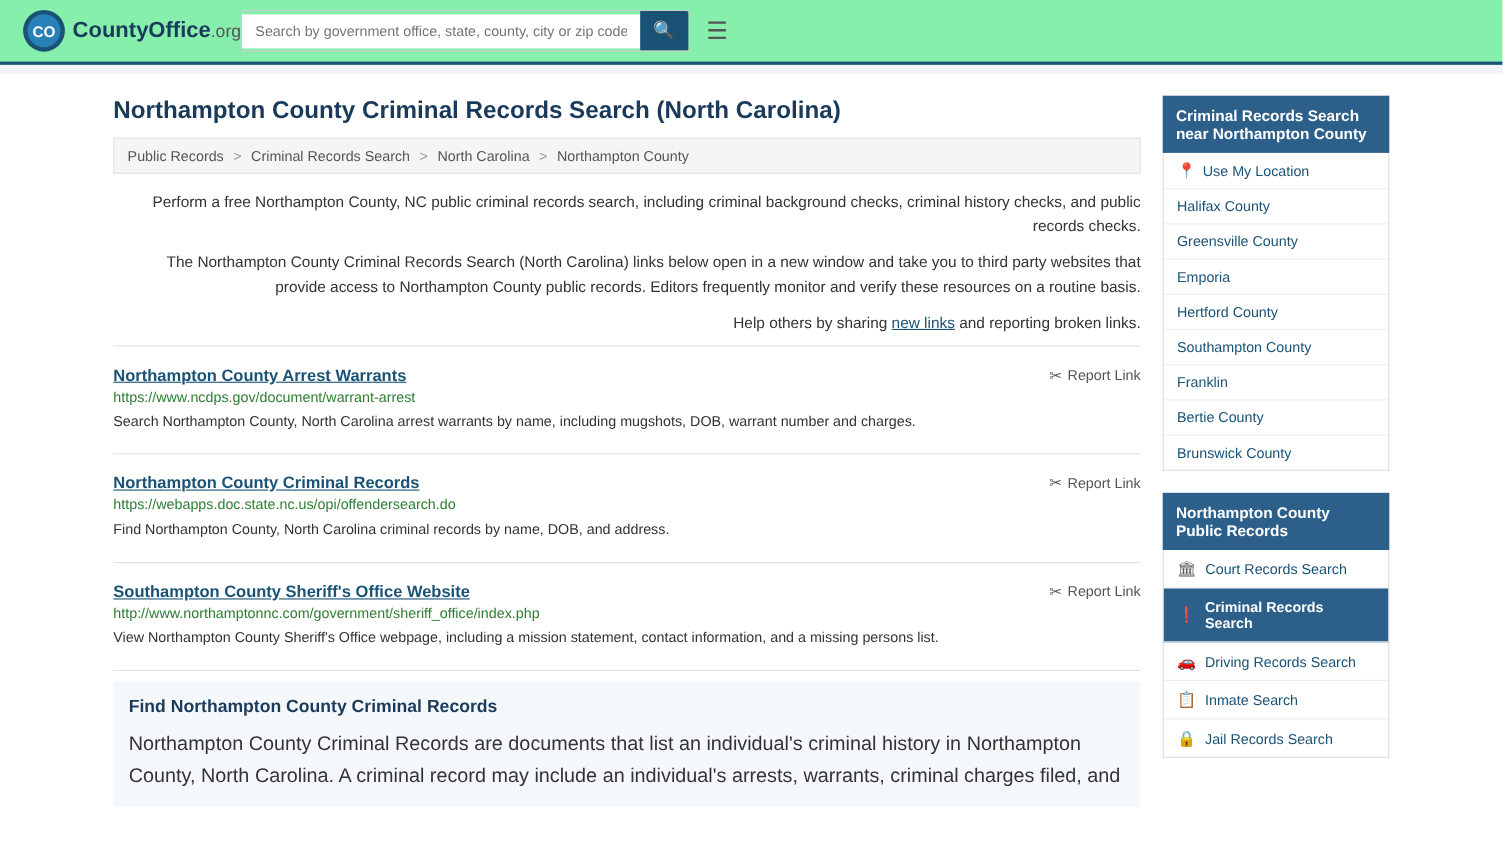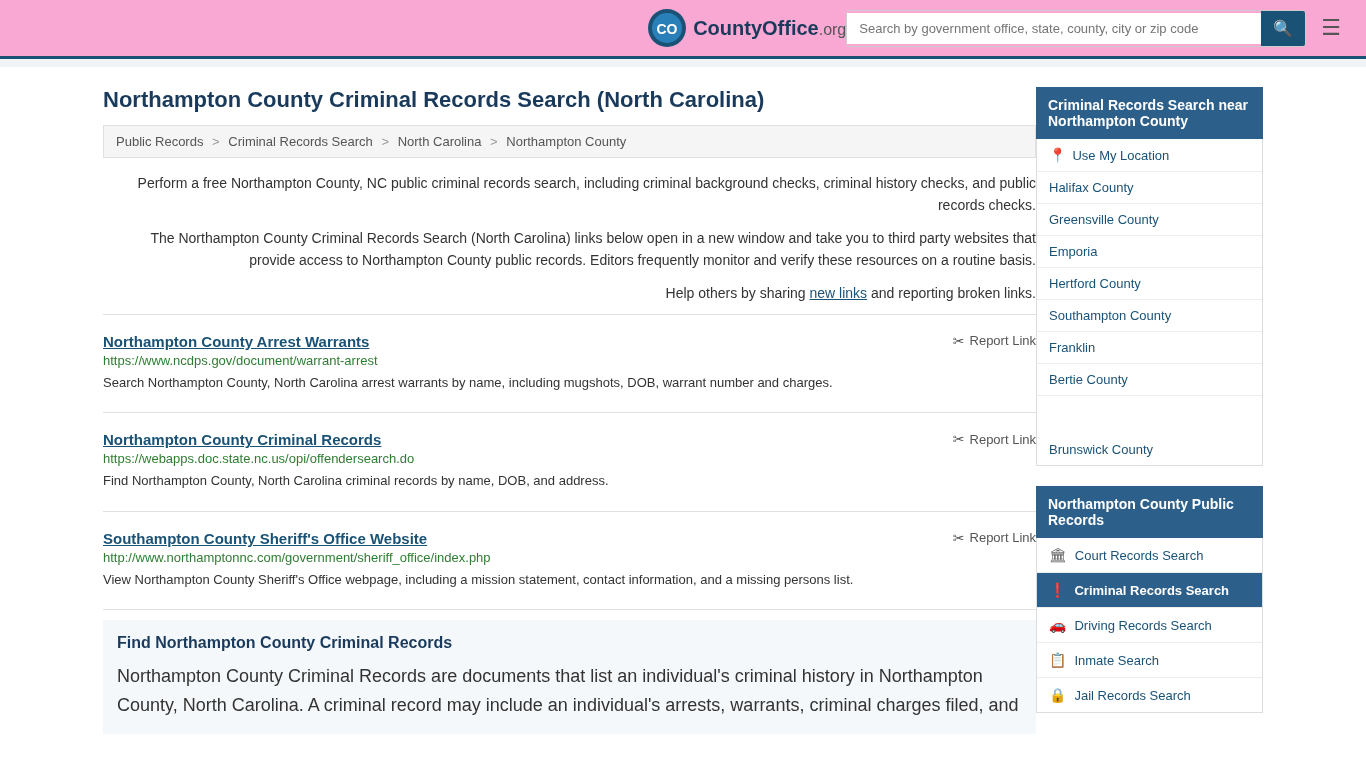"CO" .header { background: #f9a8d4 -> #86efac; justify-content: flex-end -> flex-start }
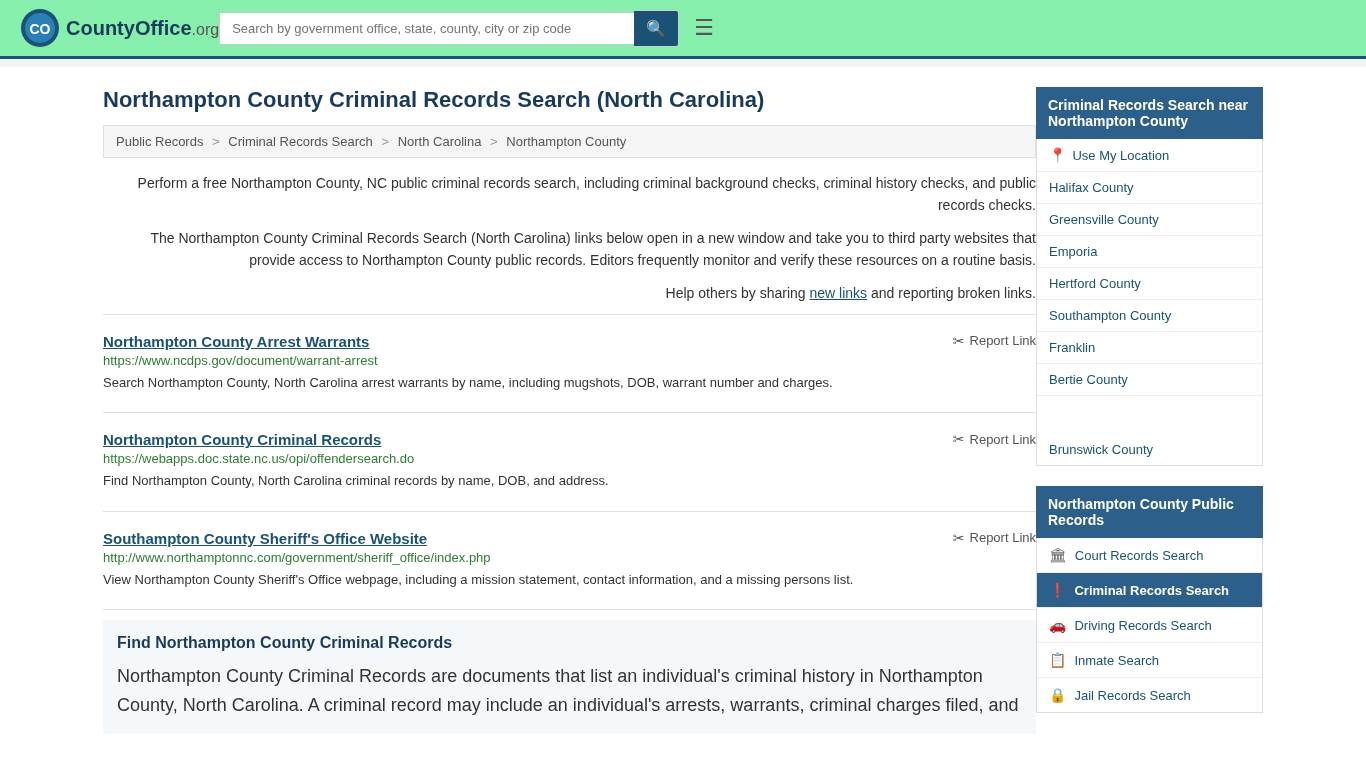"Search by government office, state," .search-bar { width: 460px -> 408px }
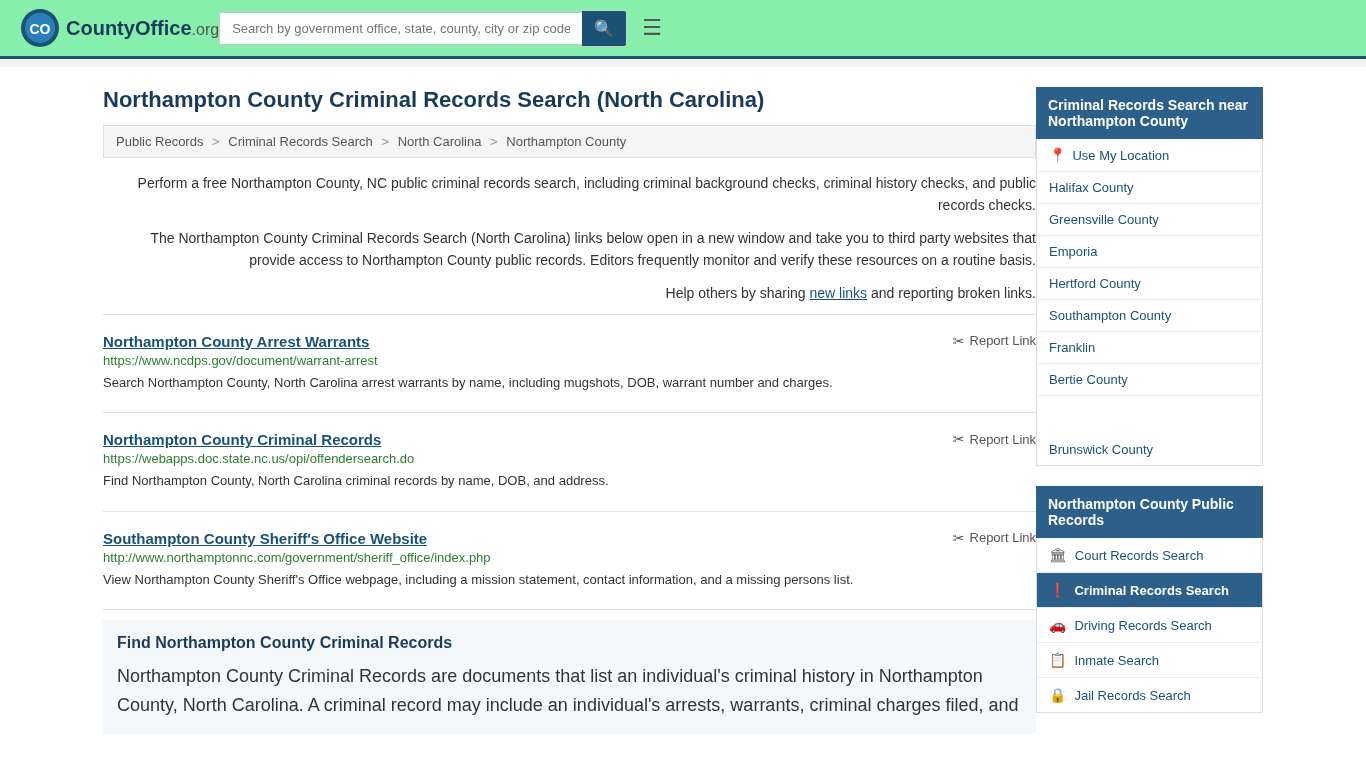"Northampton County Criminal Records" .main-container { gap: none -> 20px }
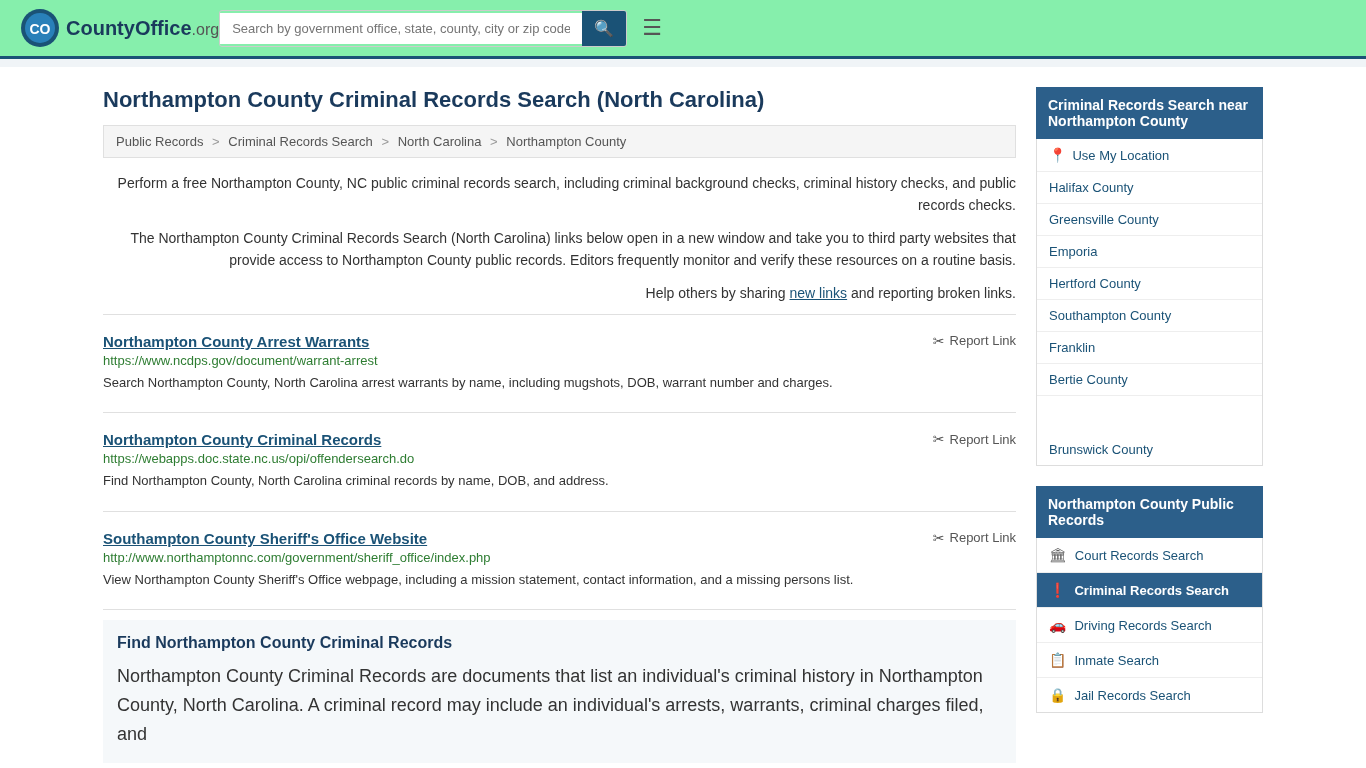"Criminal Records Search near Northampton" .sidebar { width: 227px -> 206px }
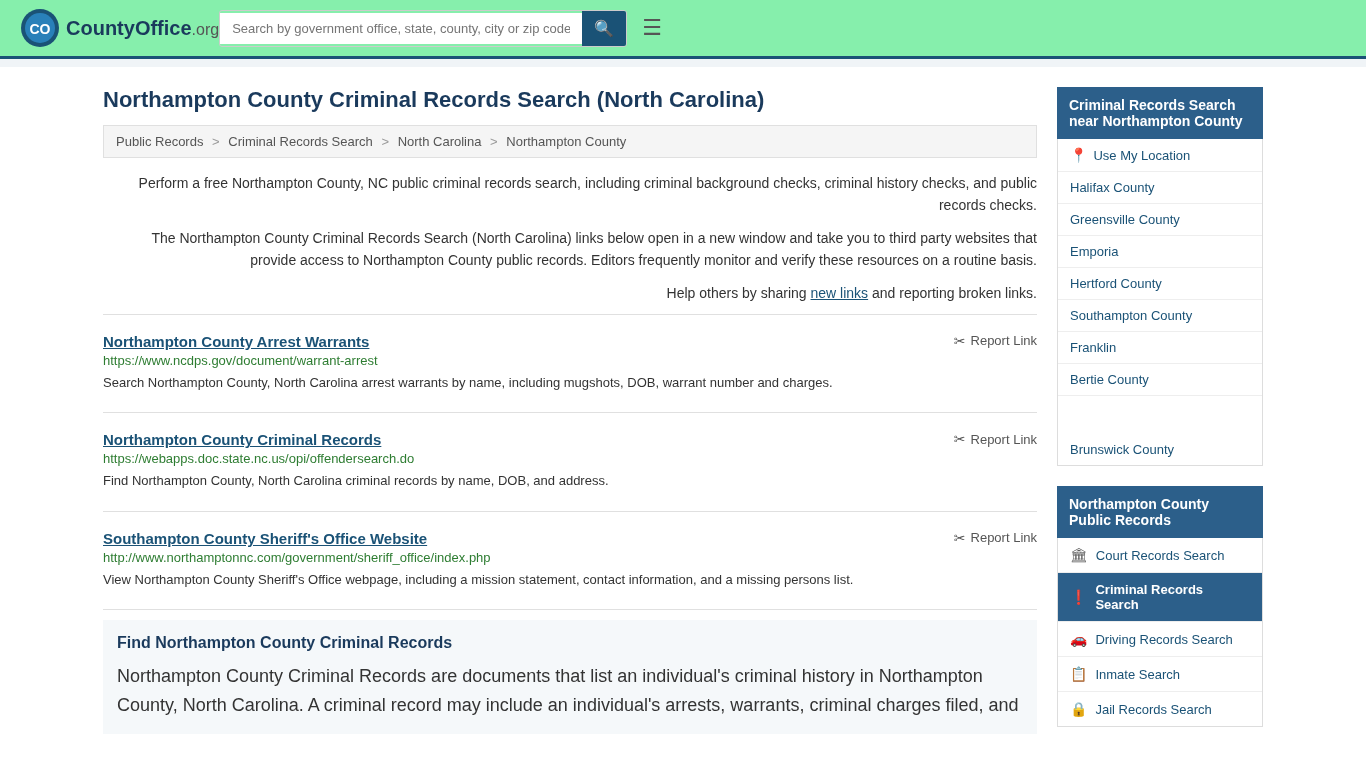"Brunswick County" .sidebar-list li:last-child { margin-top: 38px -> none }
